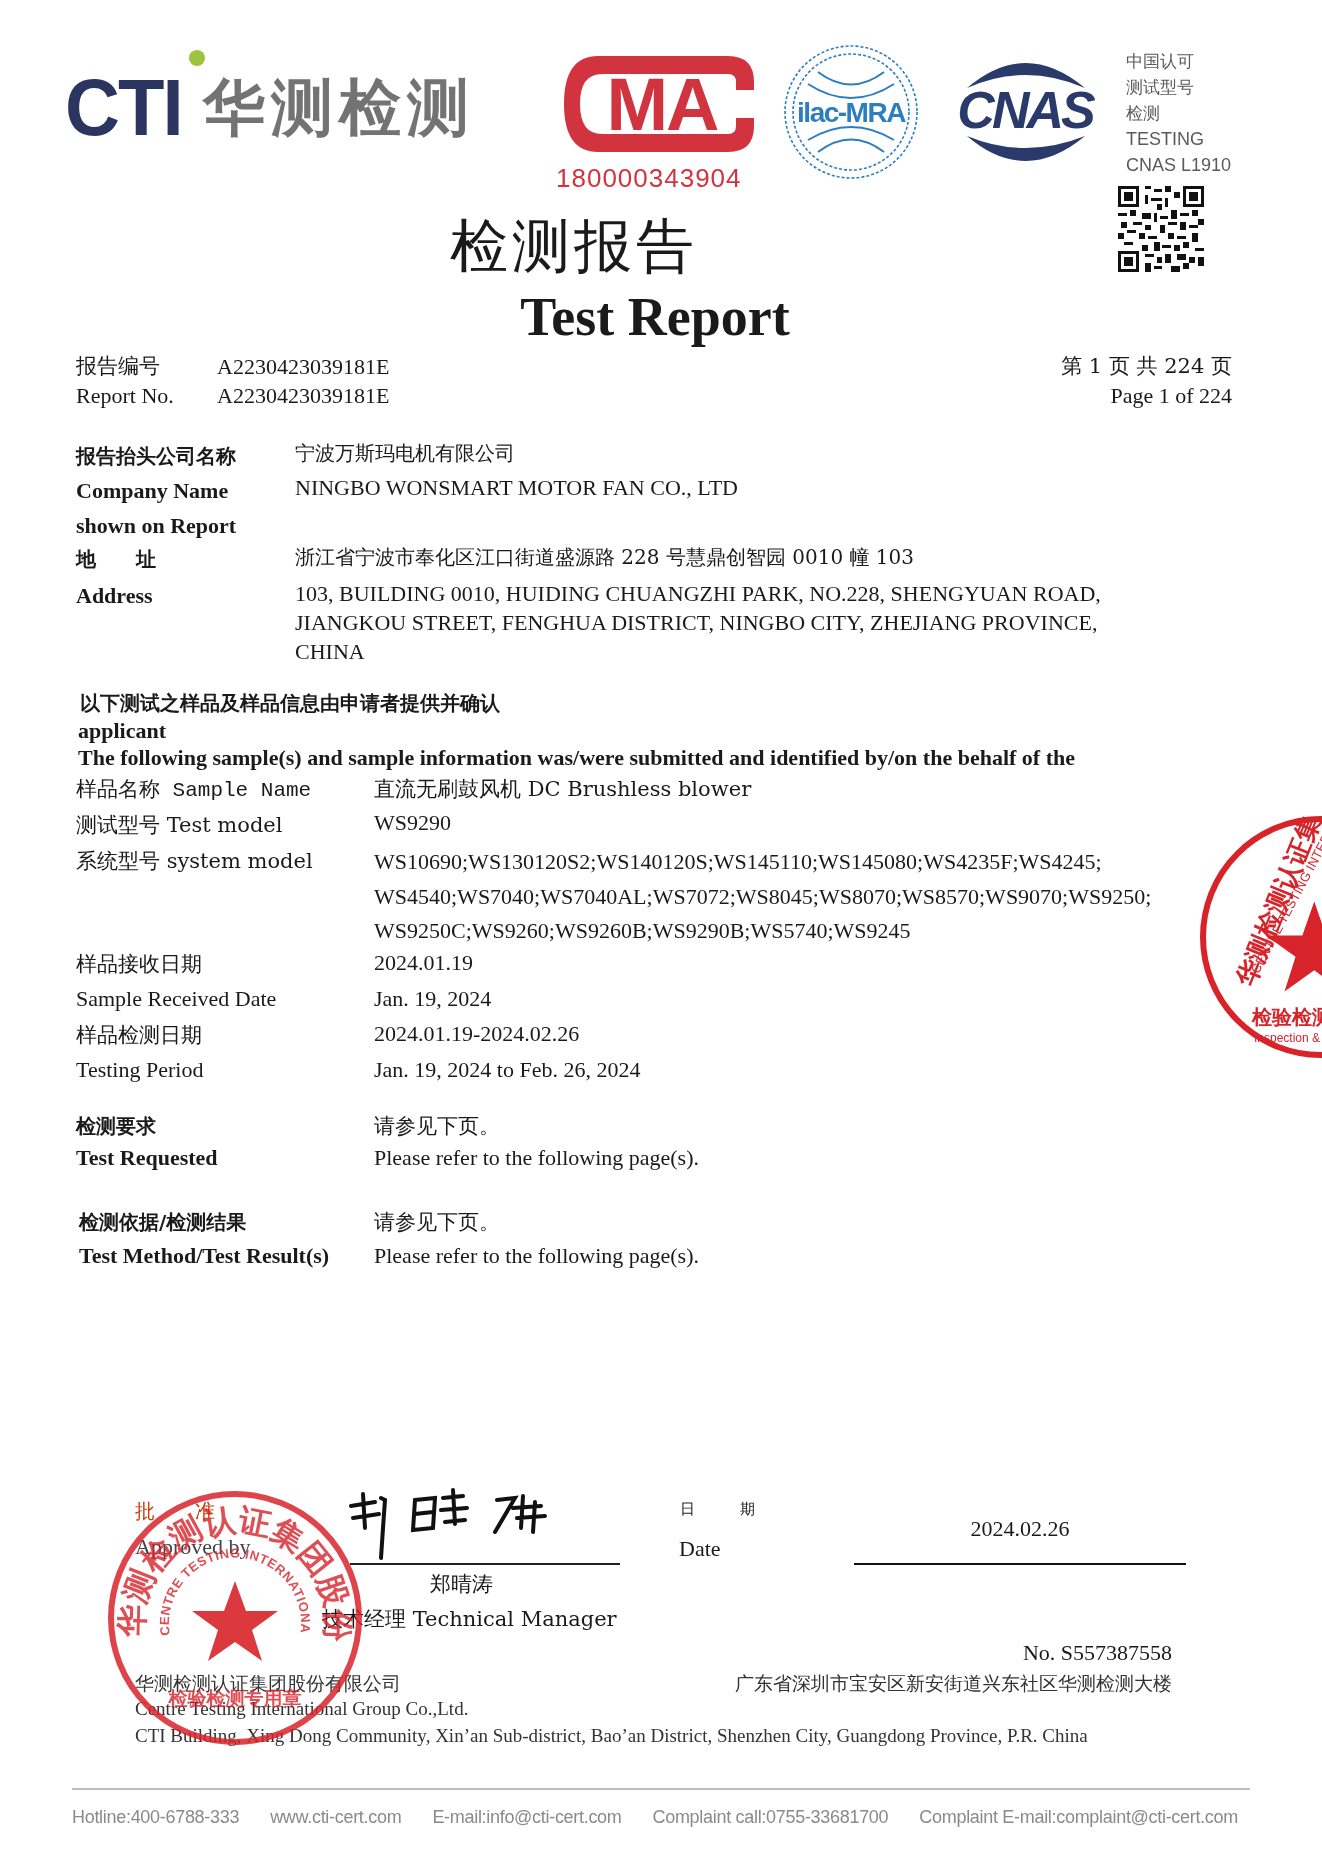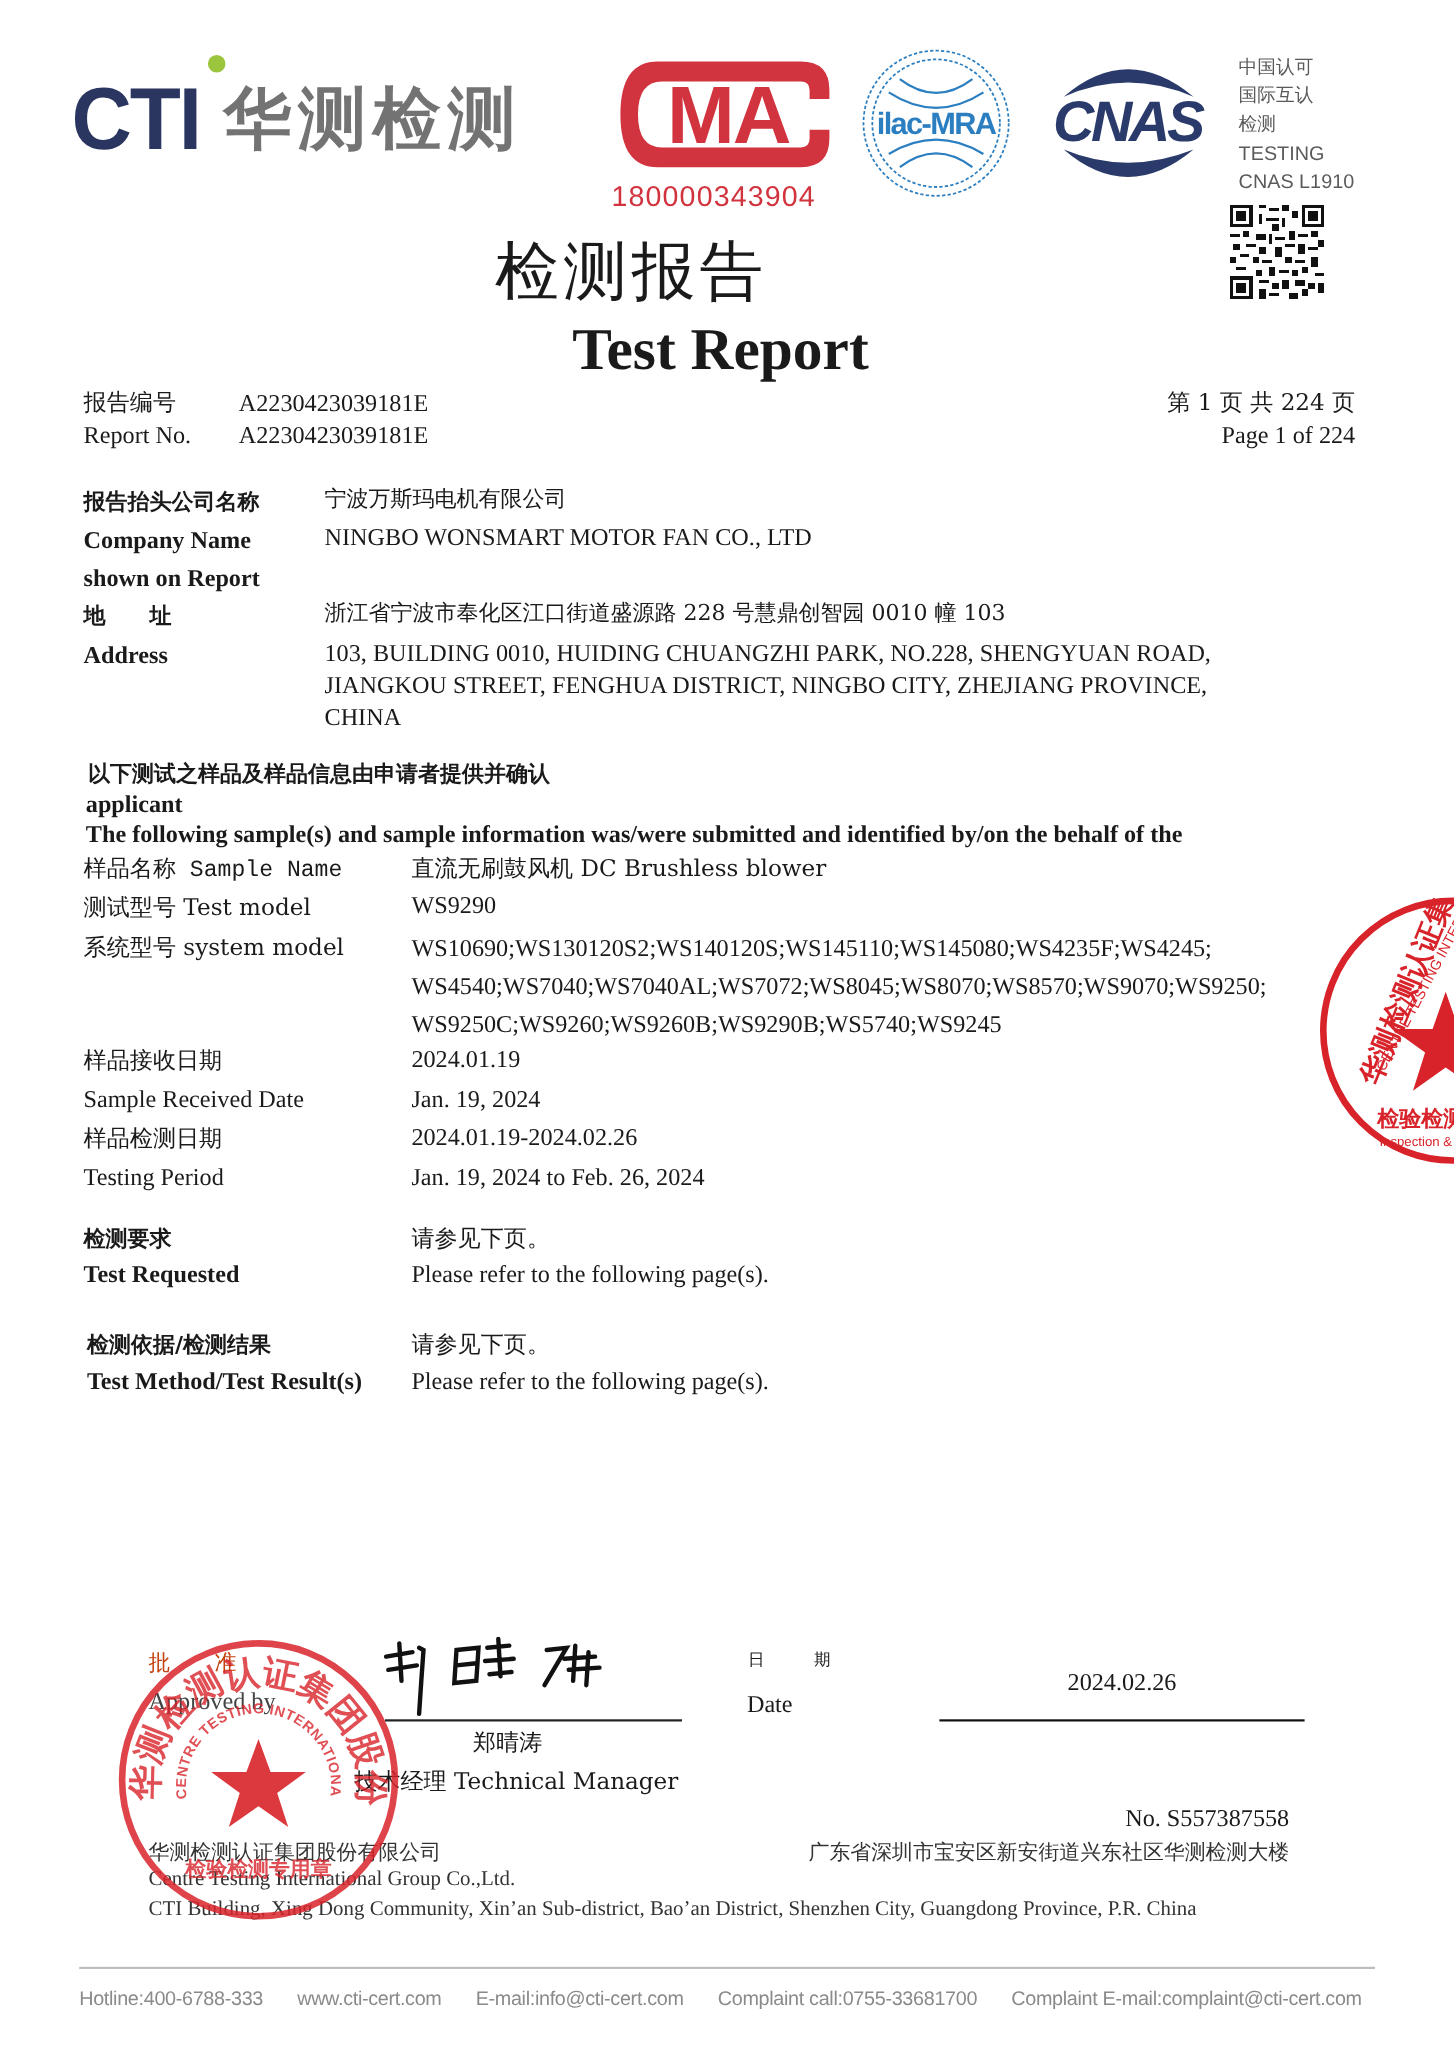"国际互认" div { text: 国际互认 -> 测试型号 }
